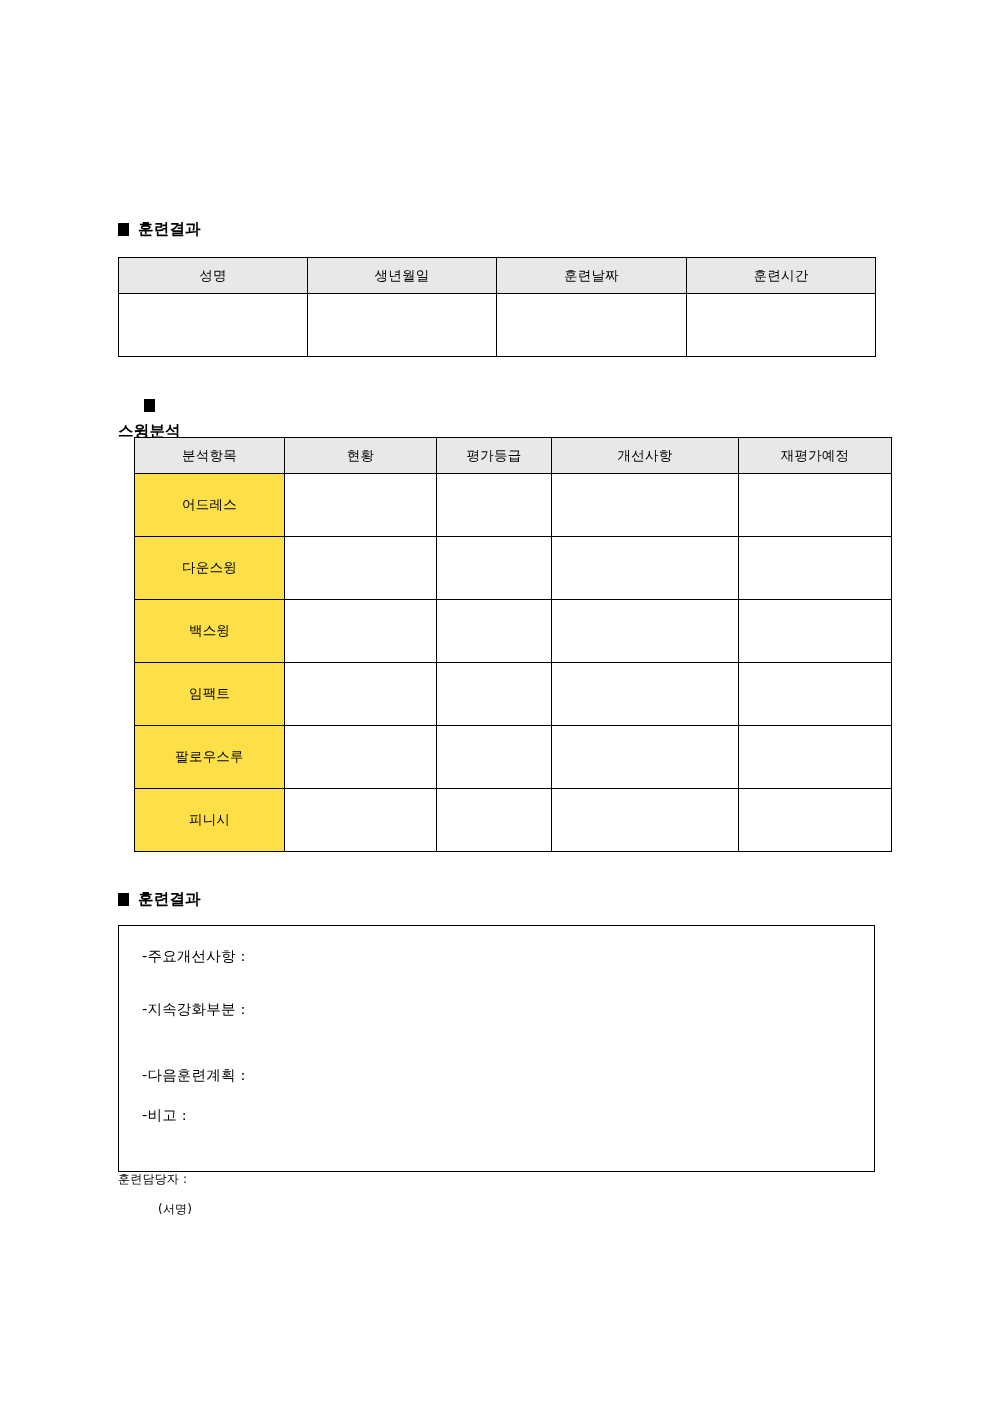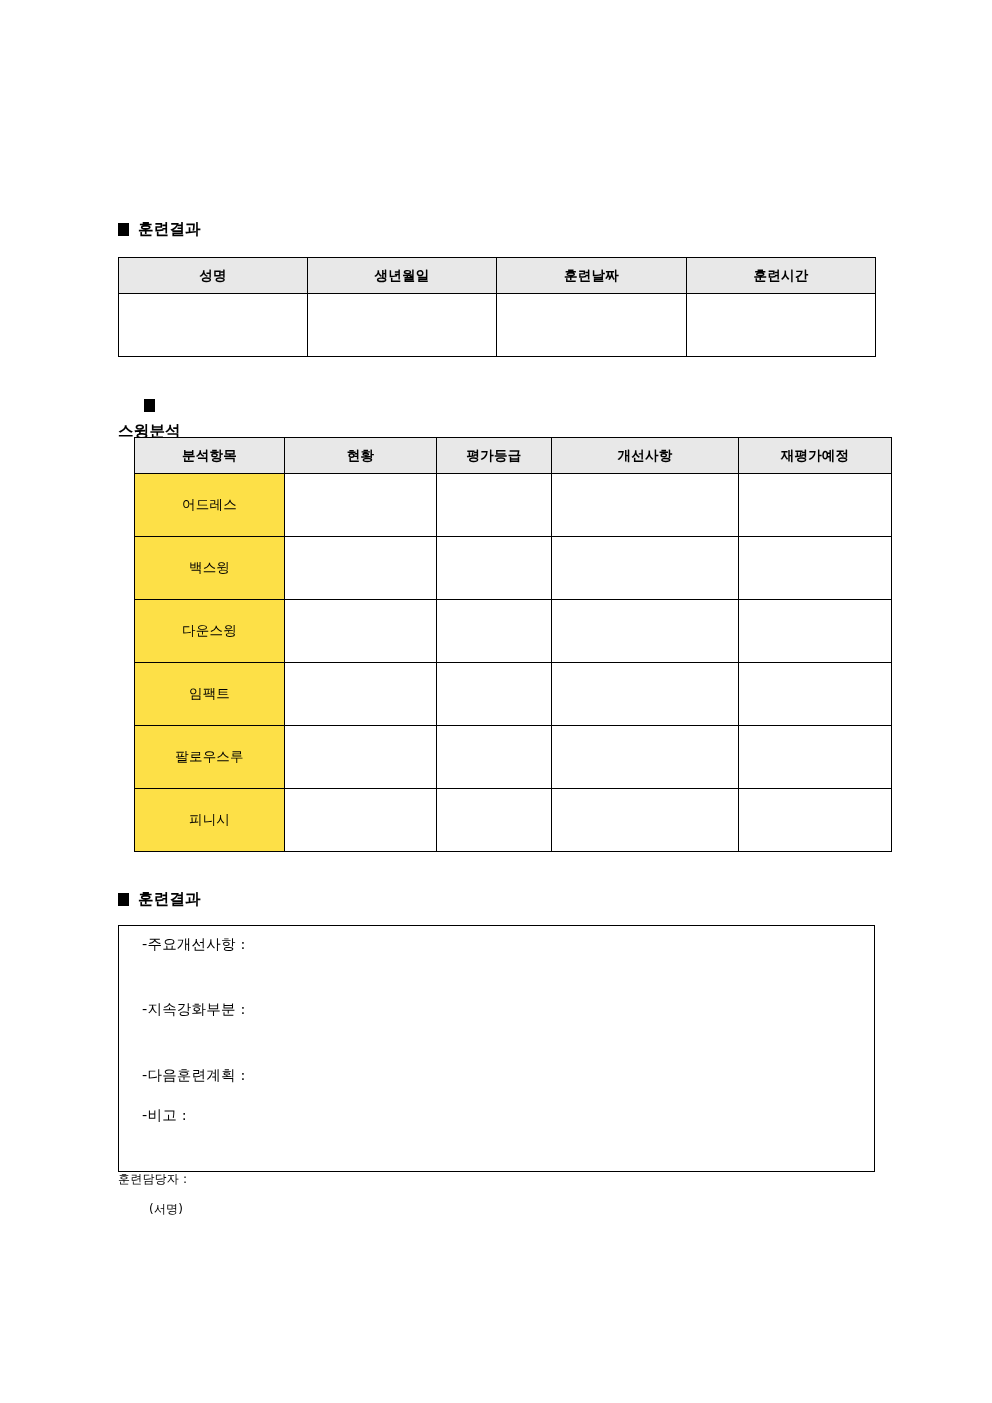"성명" table.form th { font-weight: bold -> none }
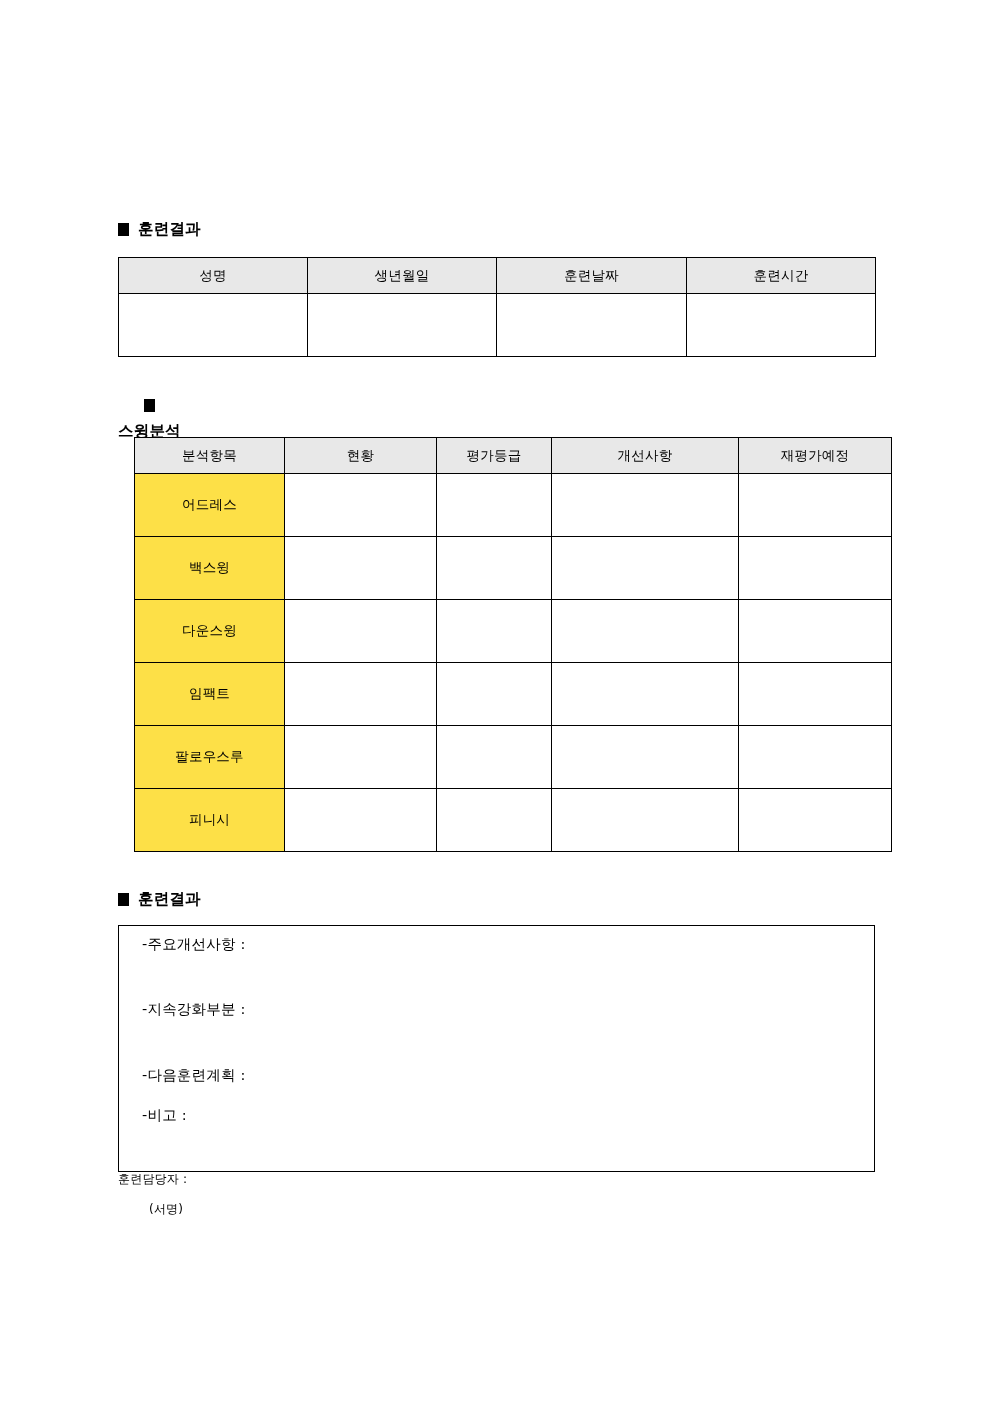"백스윙" tr { order: before "다운스윙" -> after "다운스윙" }
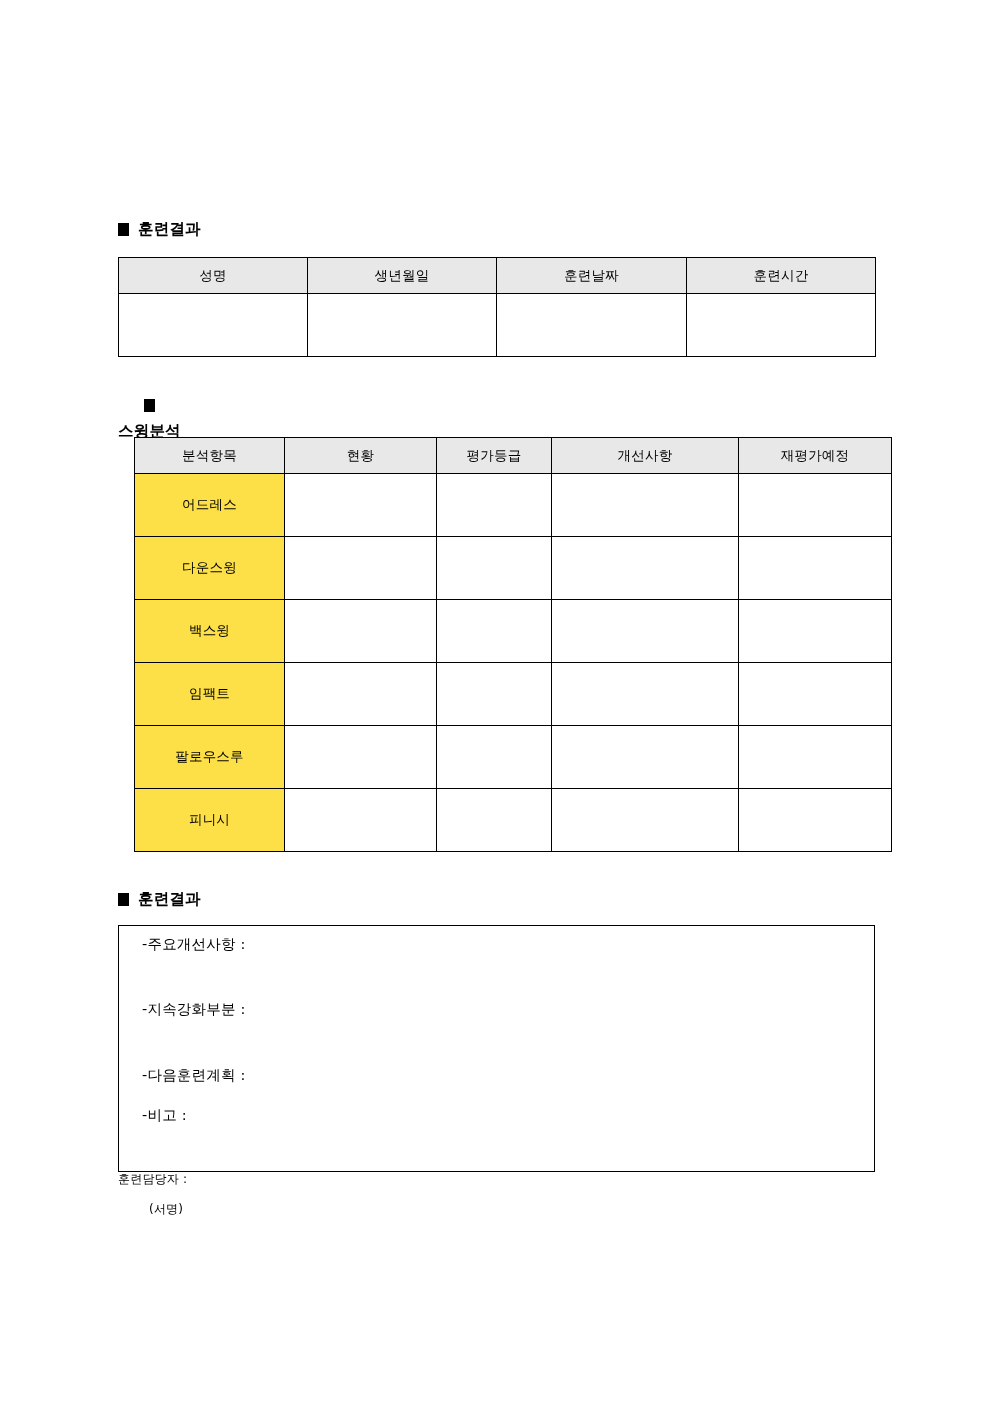"-주요개선사항 :" .result-line:nth-of-type(1) { top: 9px -> 21px }
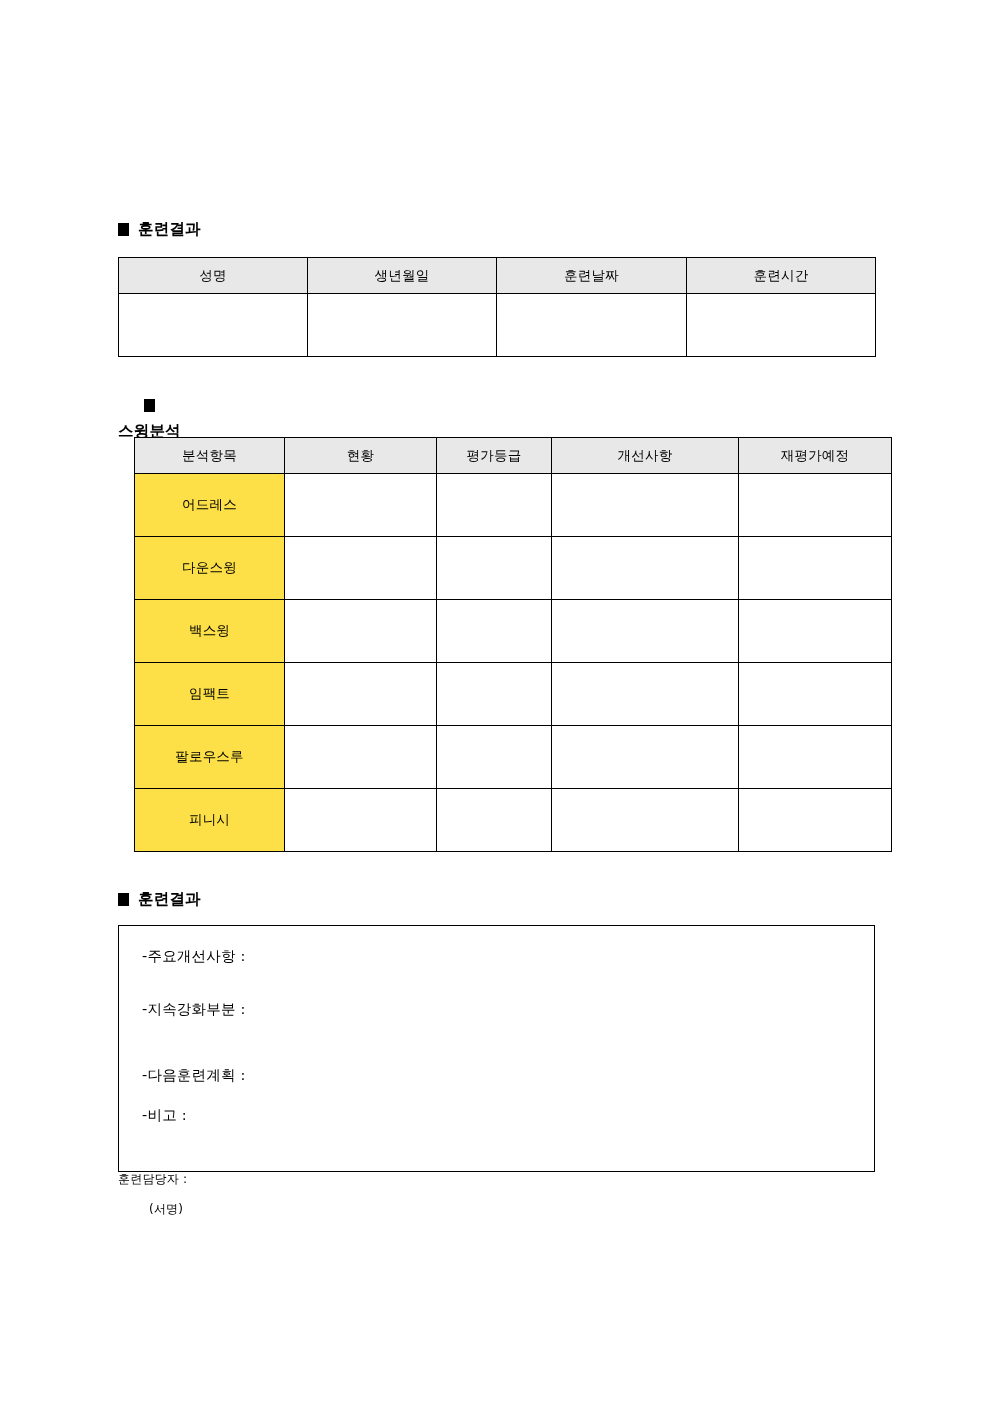"(서명)" #signature-block .sig-note { margin-left: 31px -> 40px }
